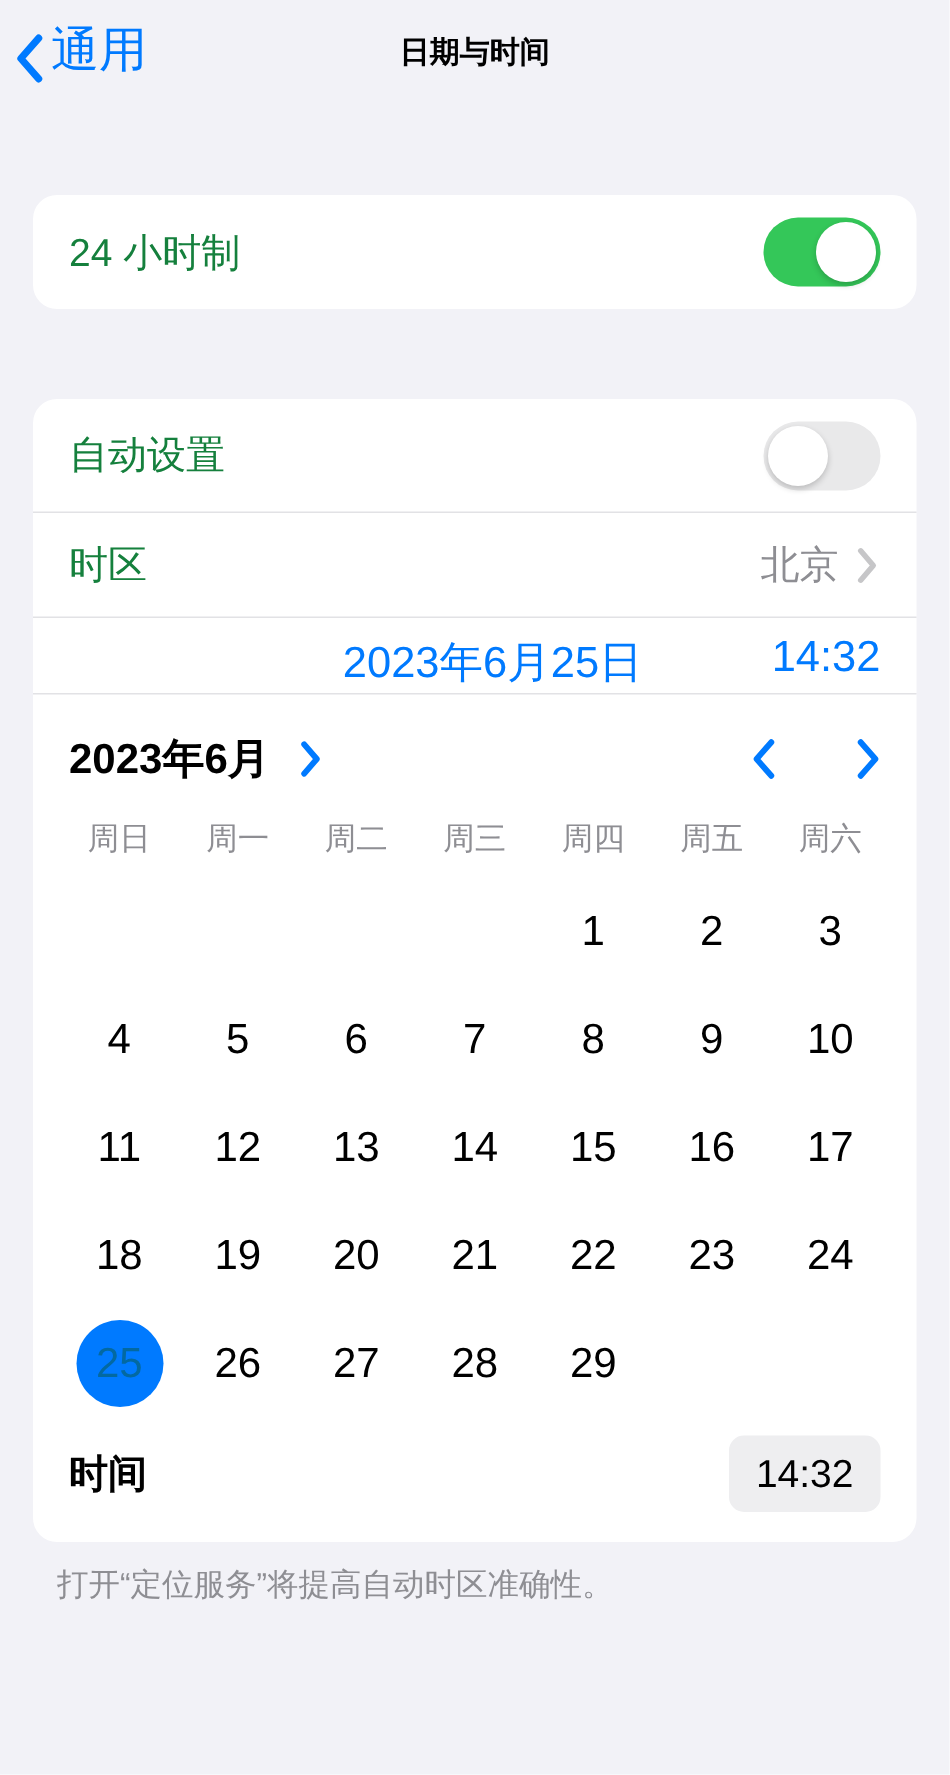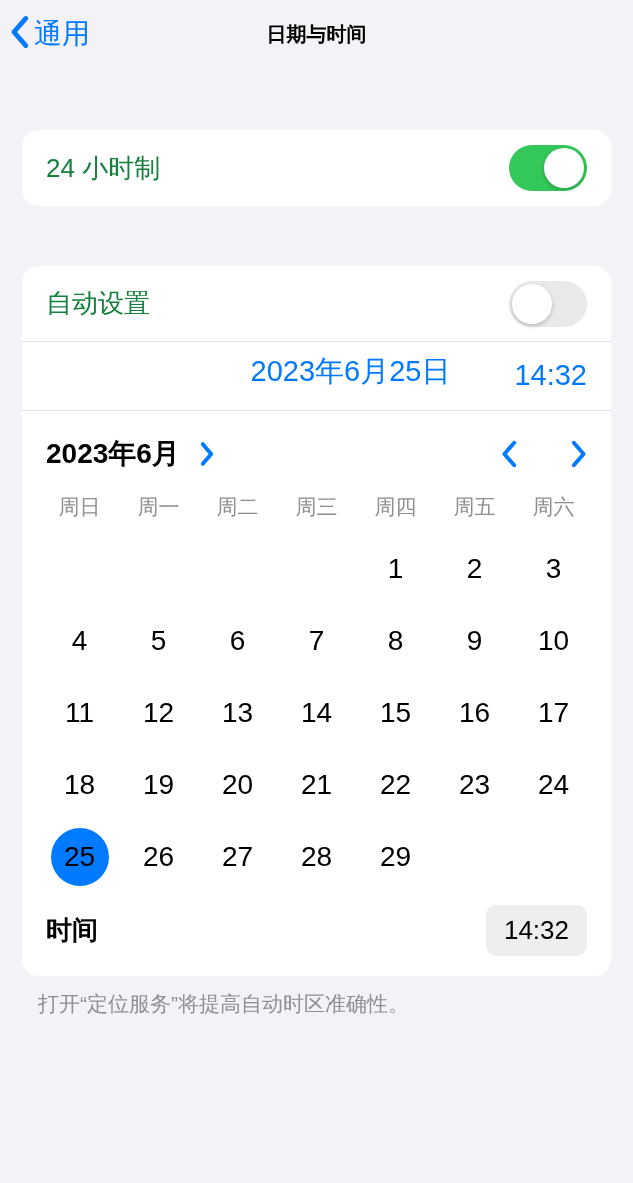"通用" .back { align-items: flex-start -> flex-end; font-size: 28px -> 32px }
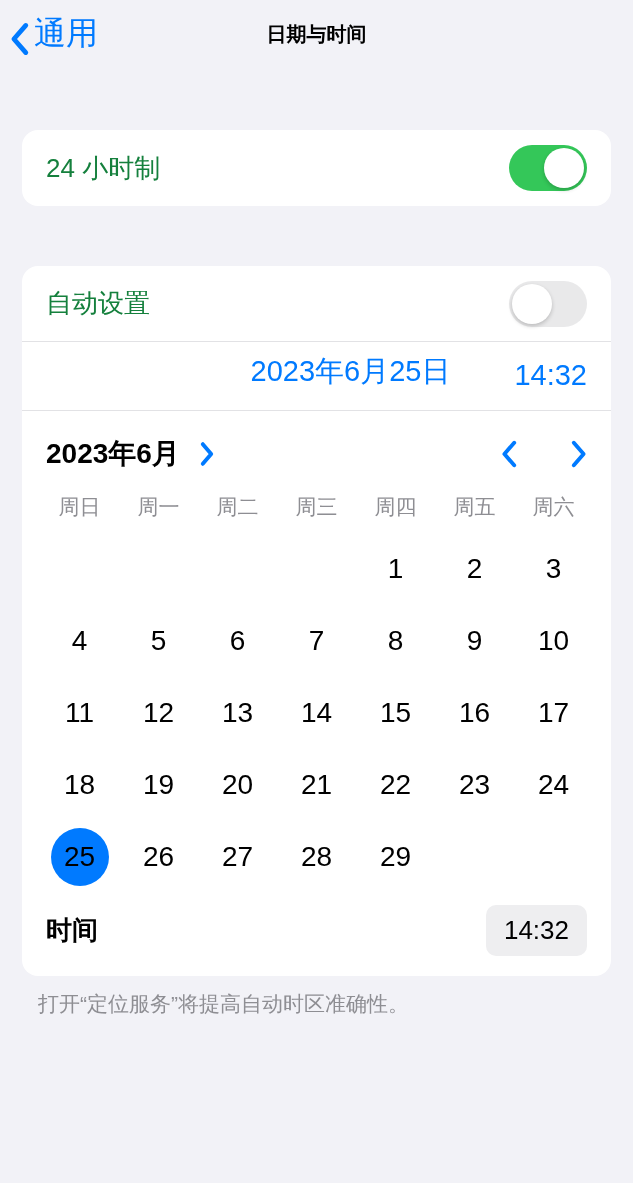"时区" div.row { html: none -> <div> <span>时区</span> <div> <span>北京</span> <span> <svg> <path></path> </svg> </span> </div> </div> }
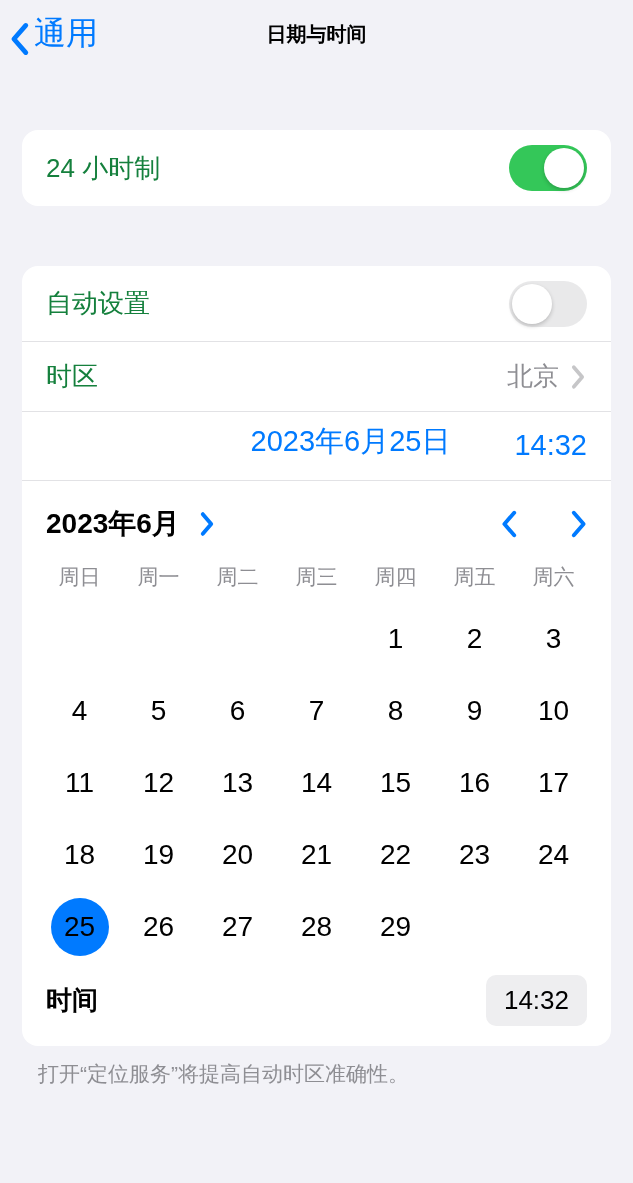"2023年6月25日" .dt-row { align-items: flex-end -> flex-start; gap: 64px -> 86px; padding: 10px 24px 18px 24px -> 10px 24px 0 24px }
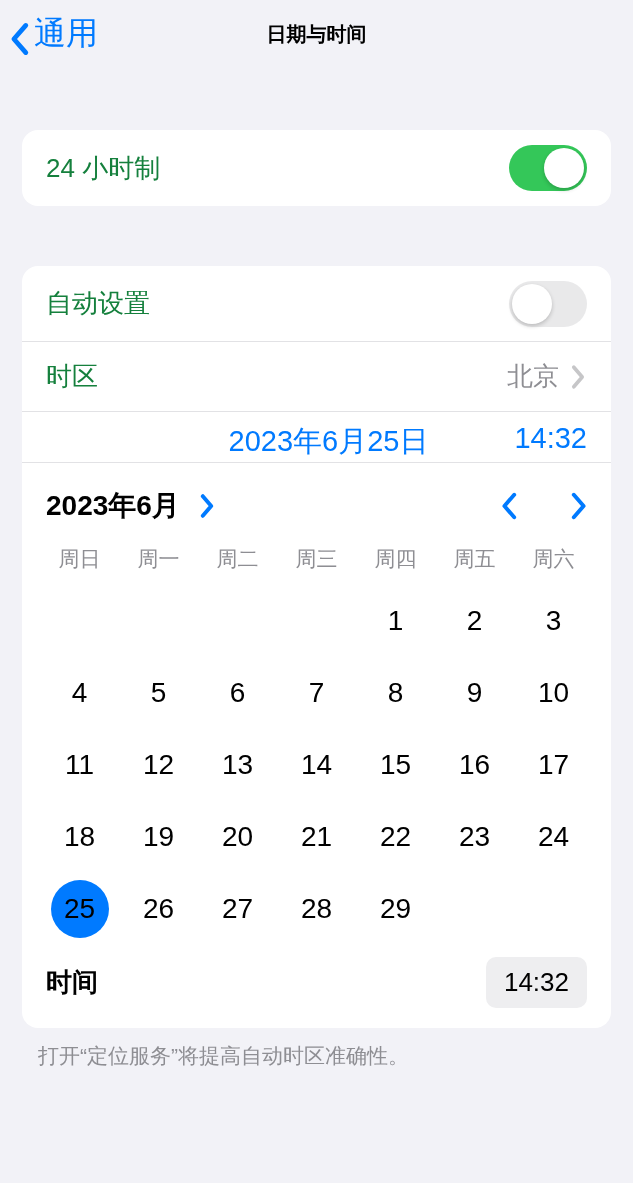"25" .day.sel .num { color: #000000 -> #0369a1 }
